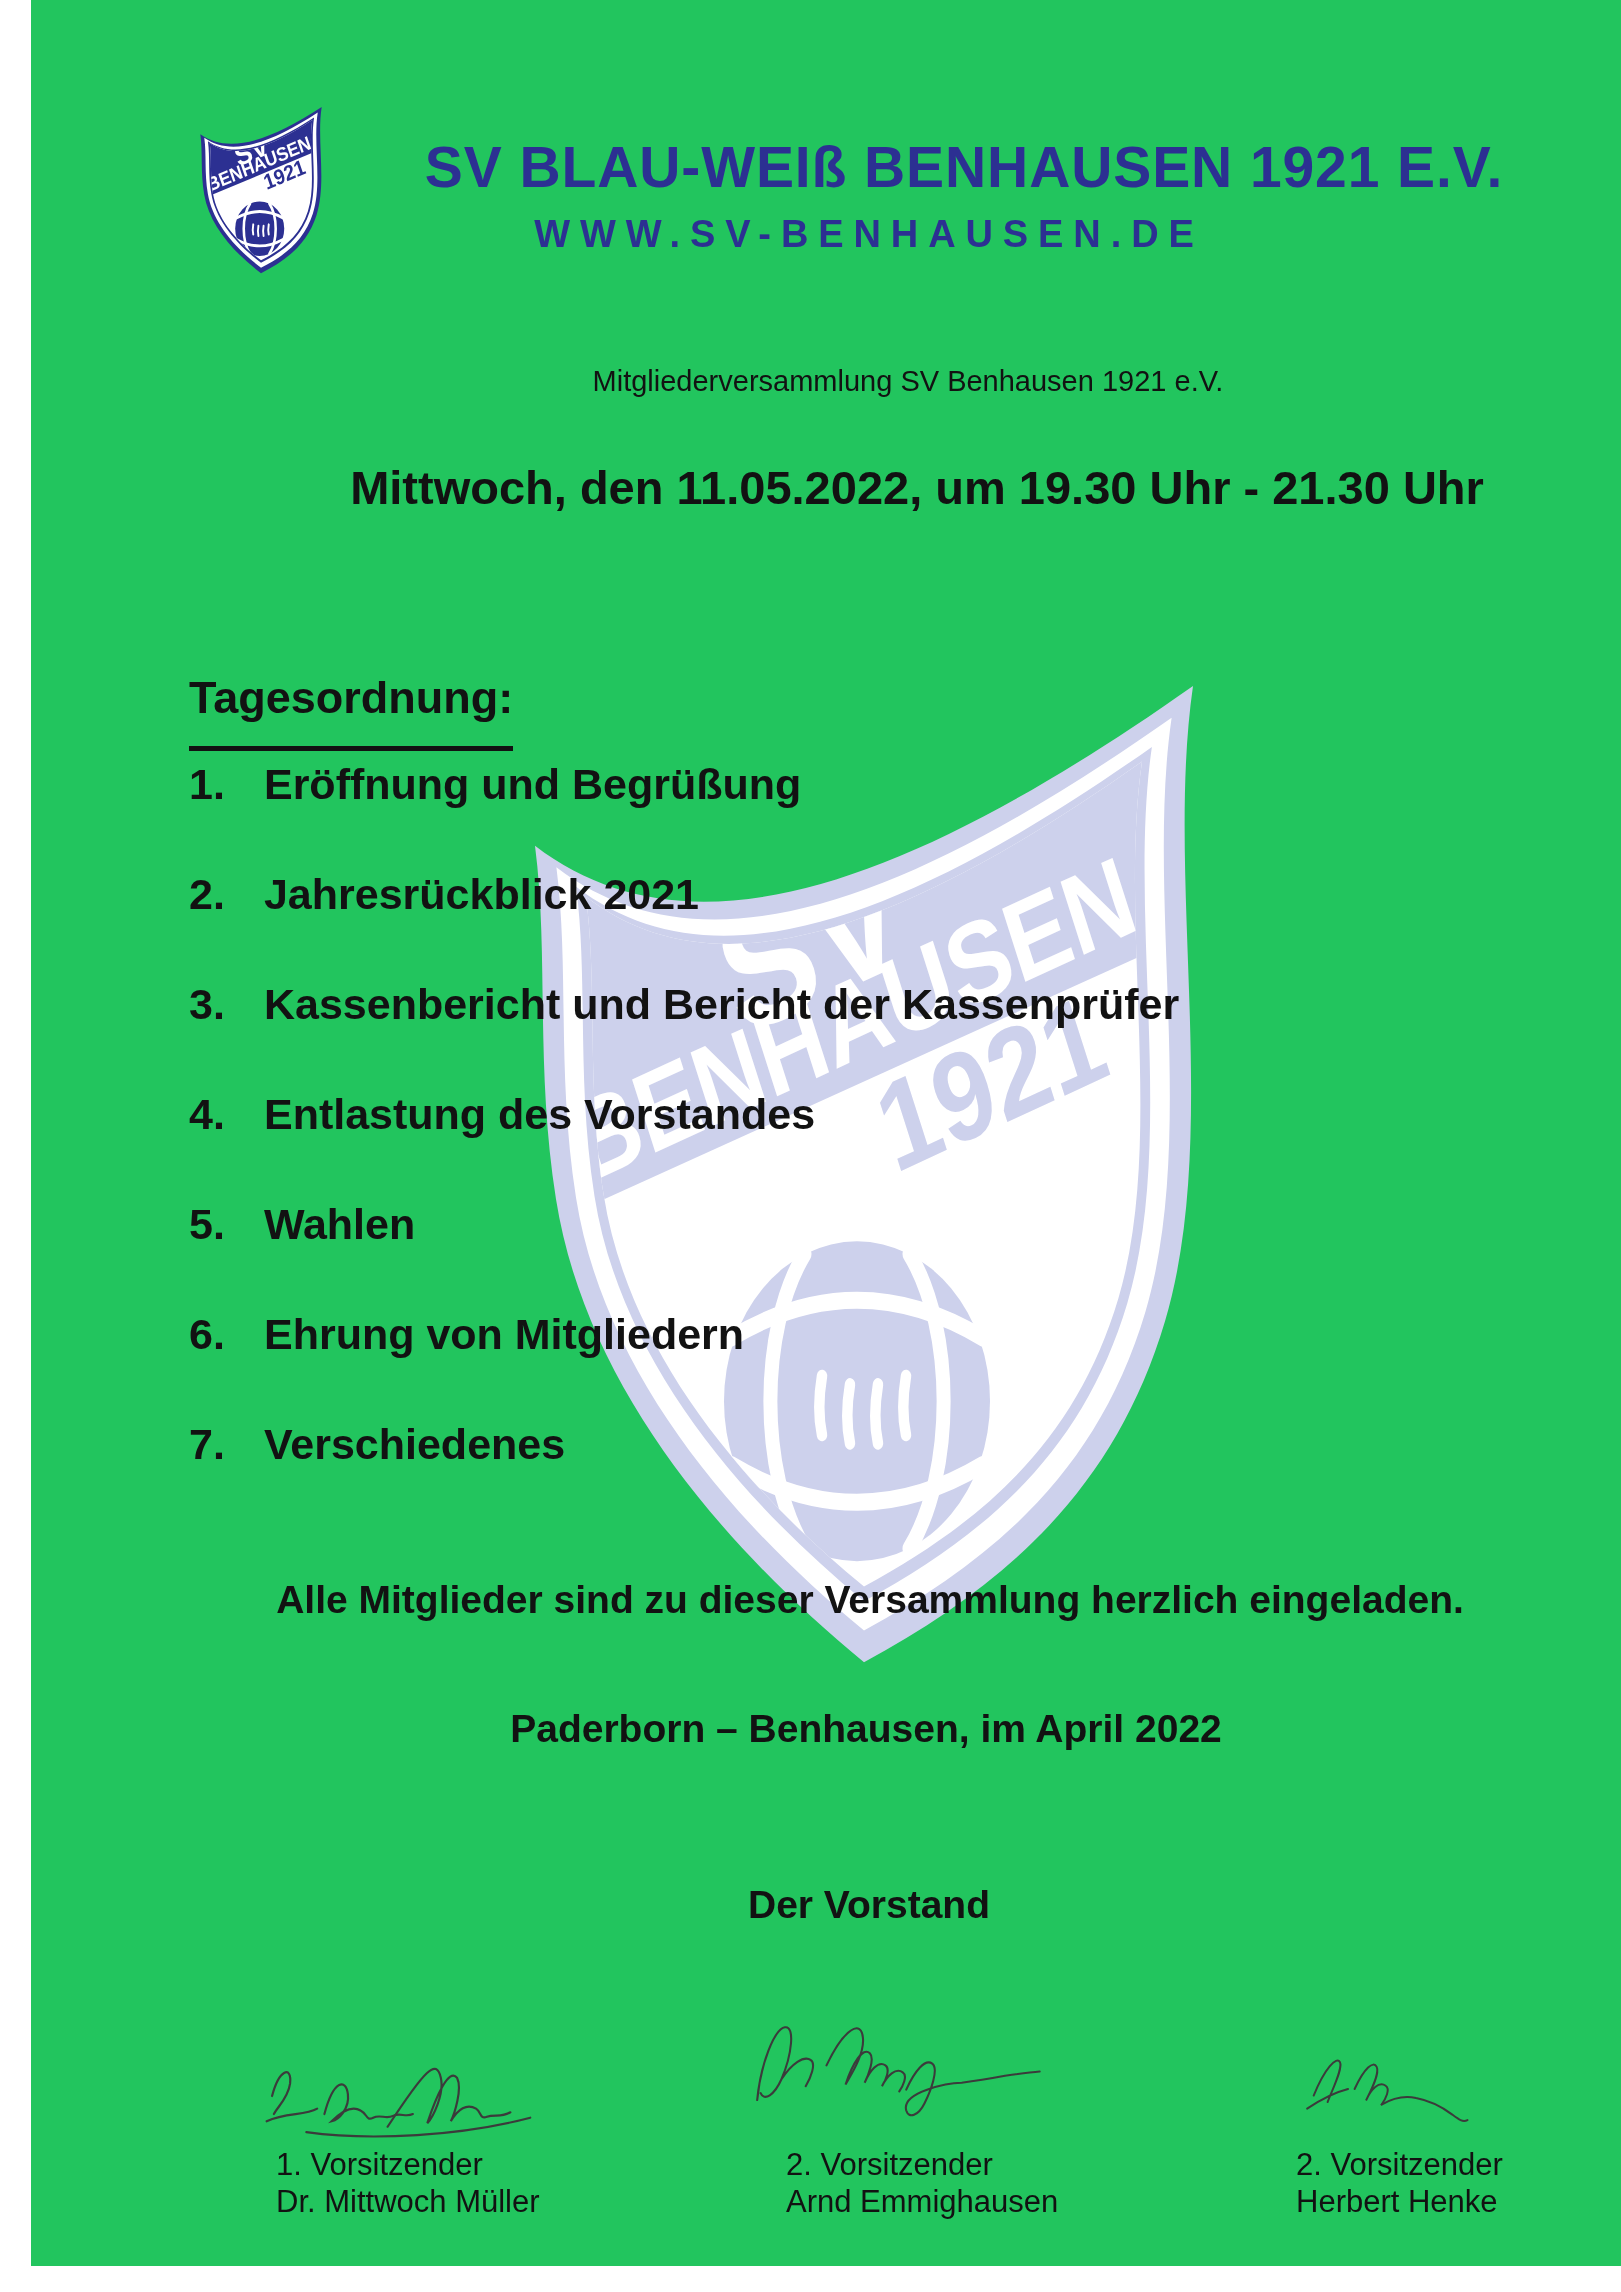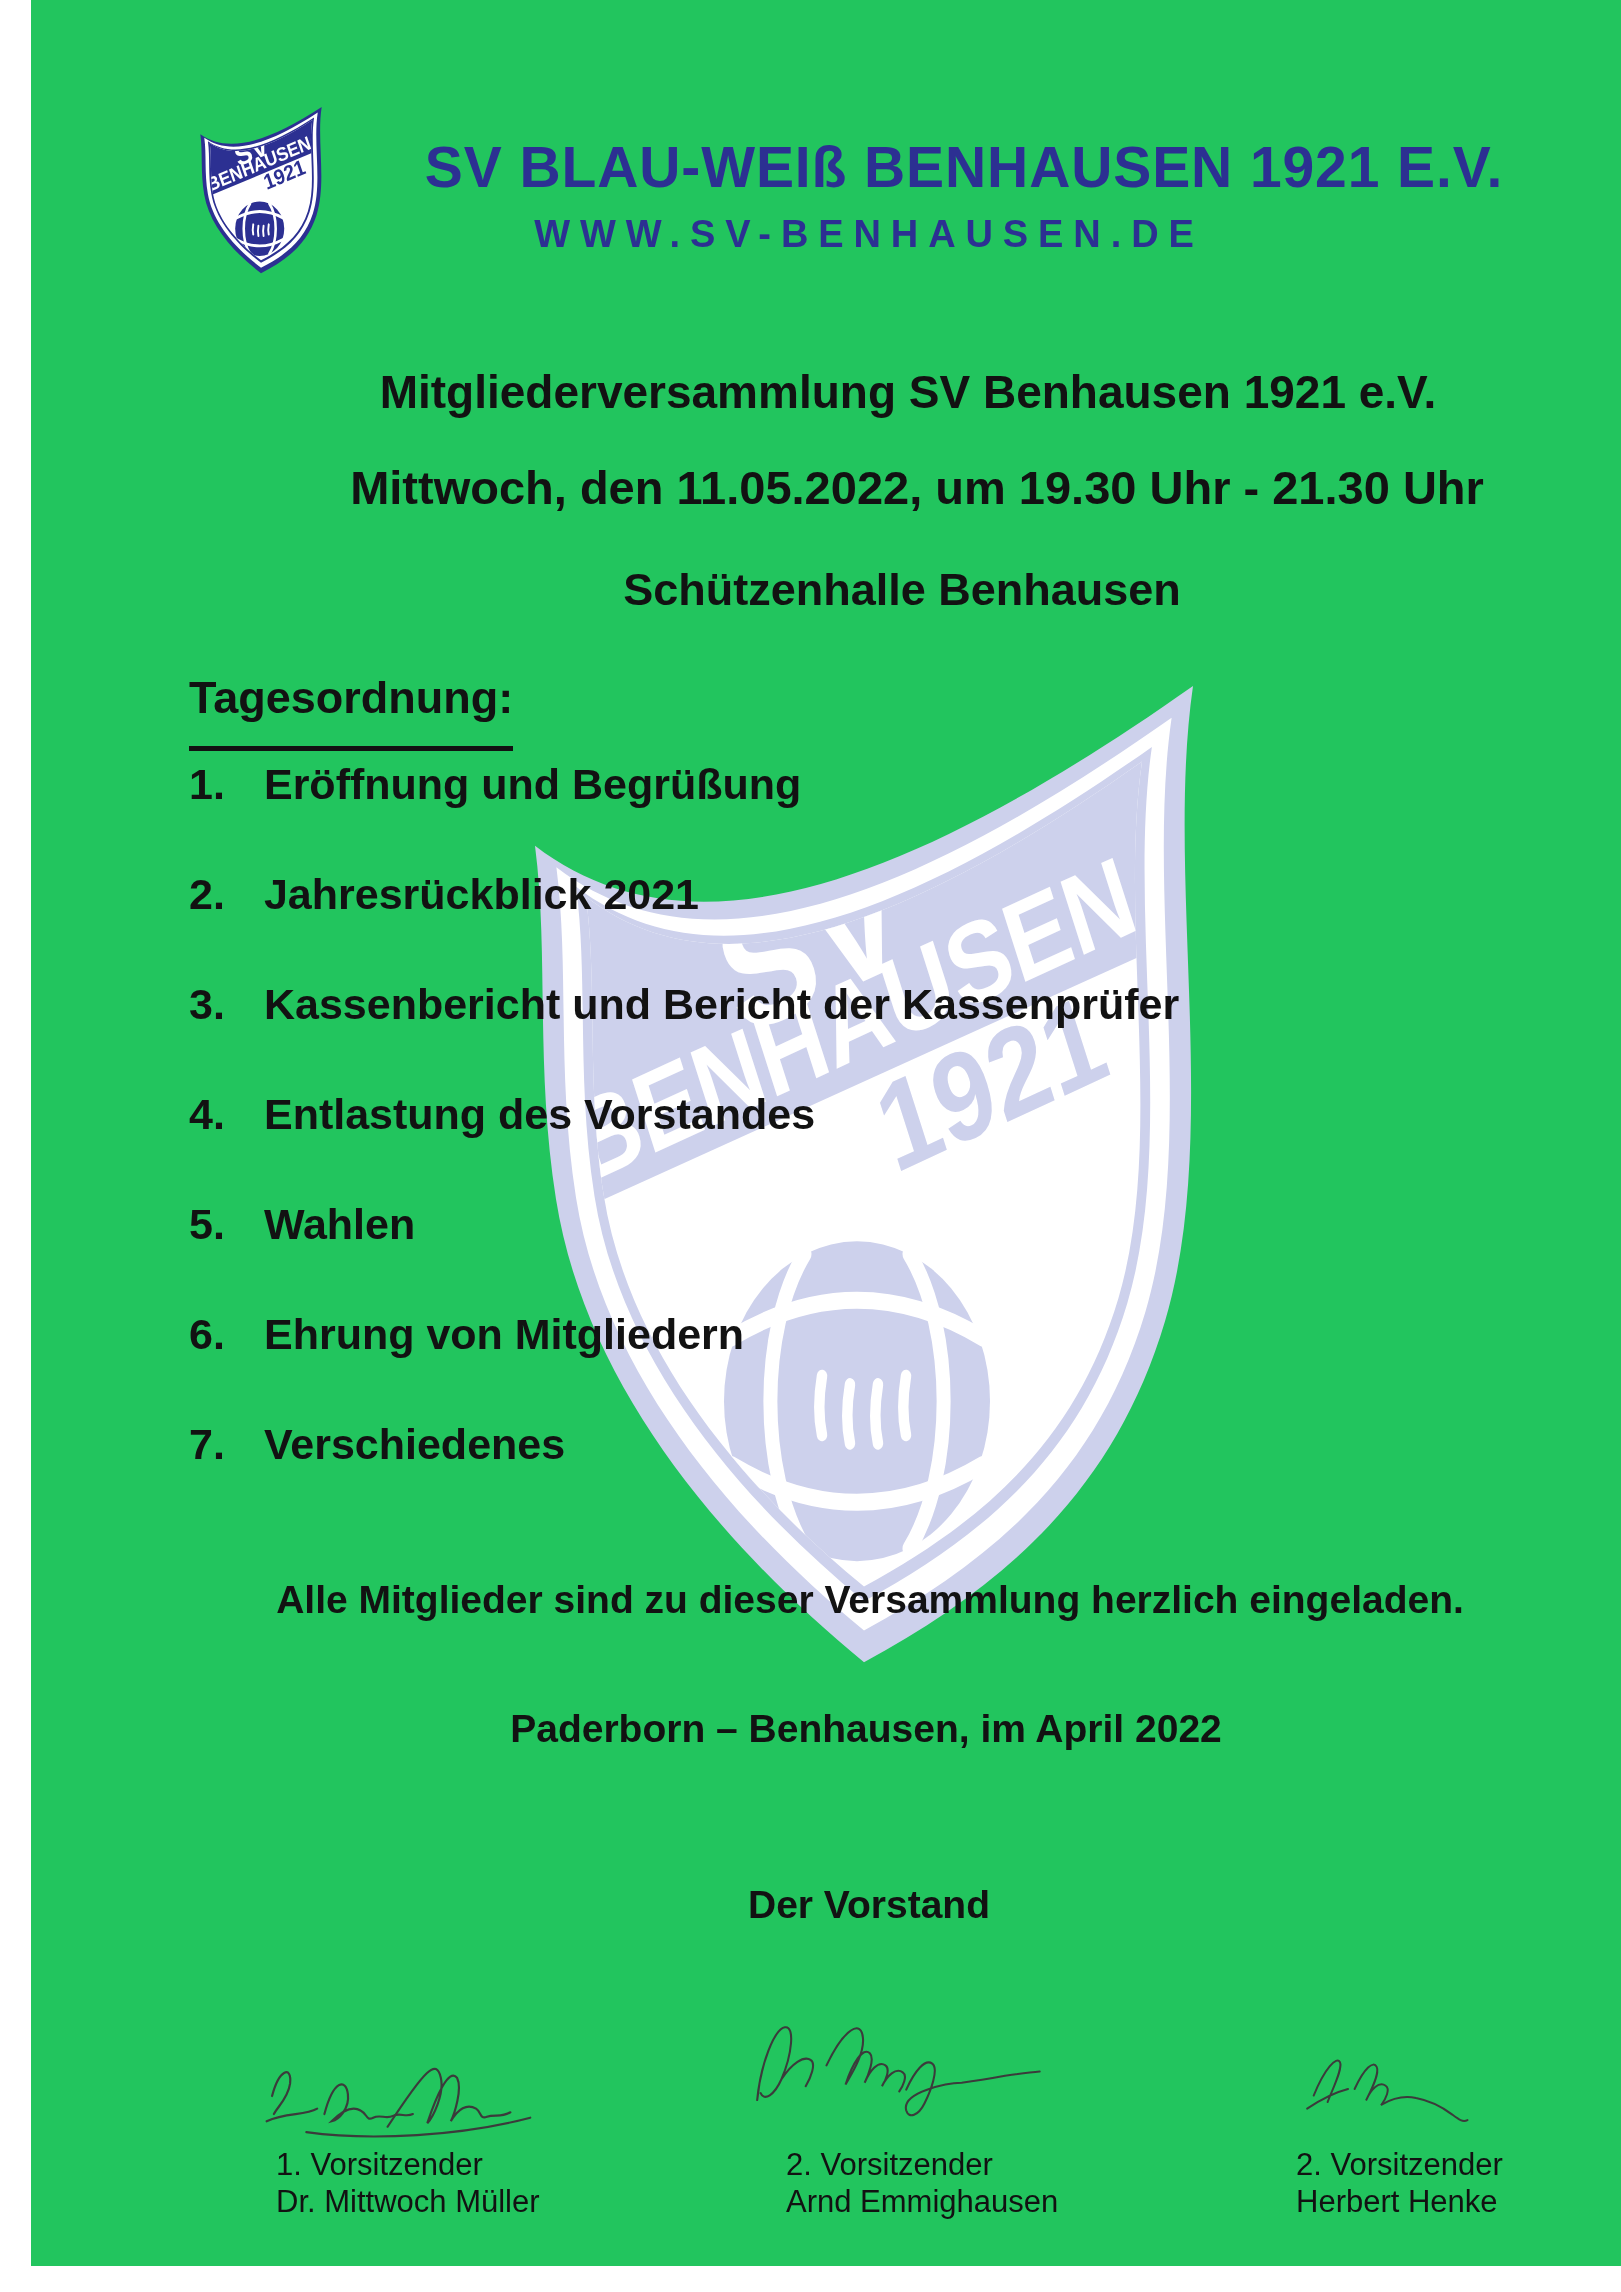"Mitgliederversammlung SV Benhausen 1921" .meeting-title { font-size: 46px -> 29px; font-weight: bold -> normal }
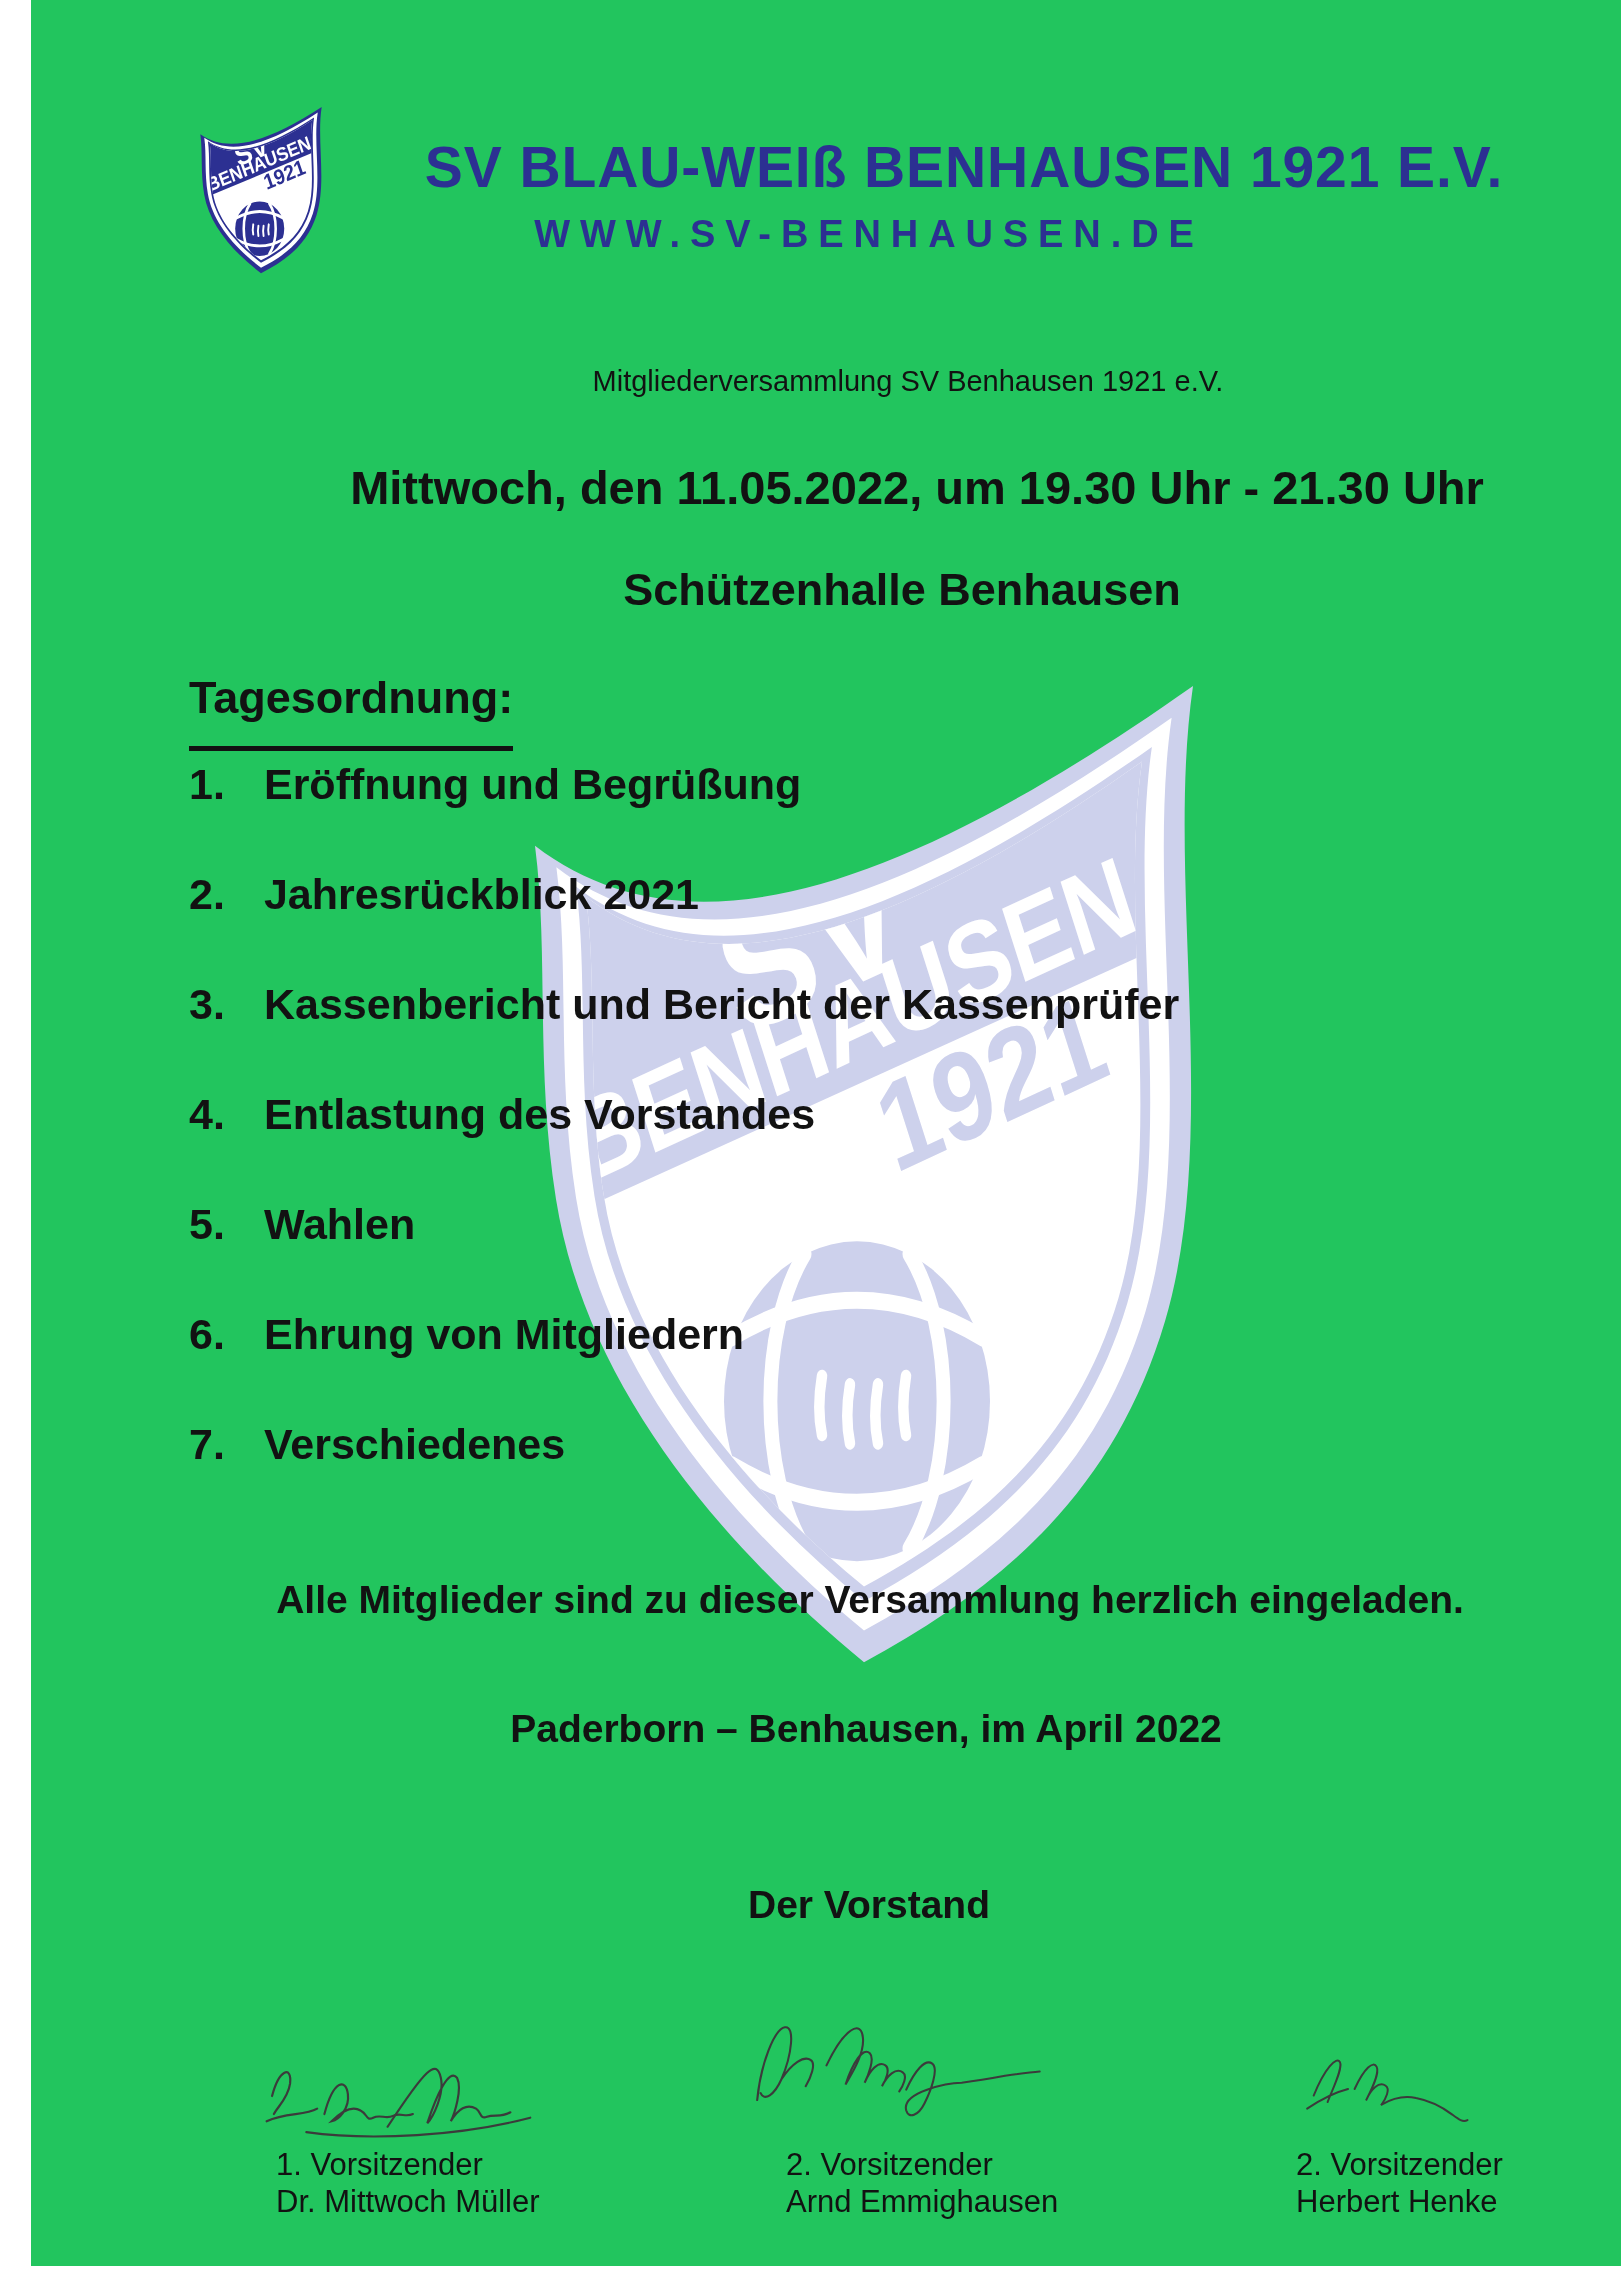"Schützenhalle Benhausen" div.abs { html: <div>Schützenhalle Benhausen</div> -> none }
